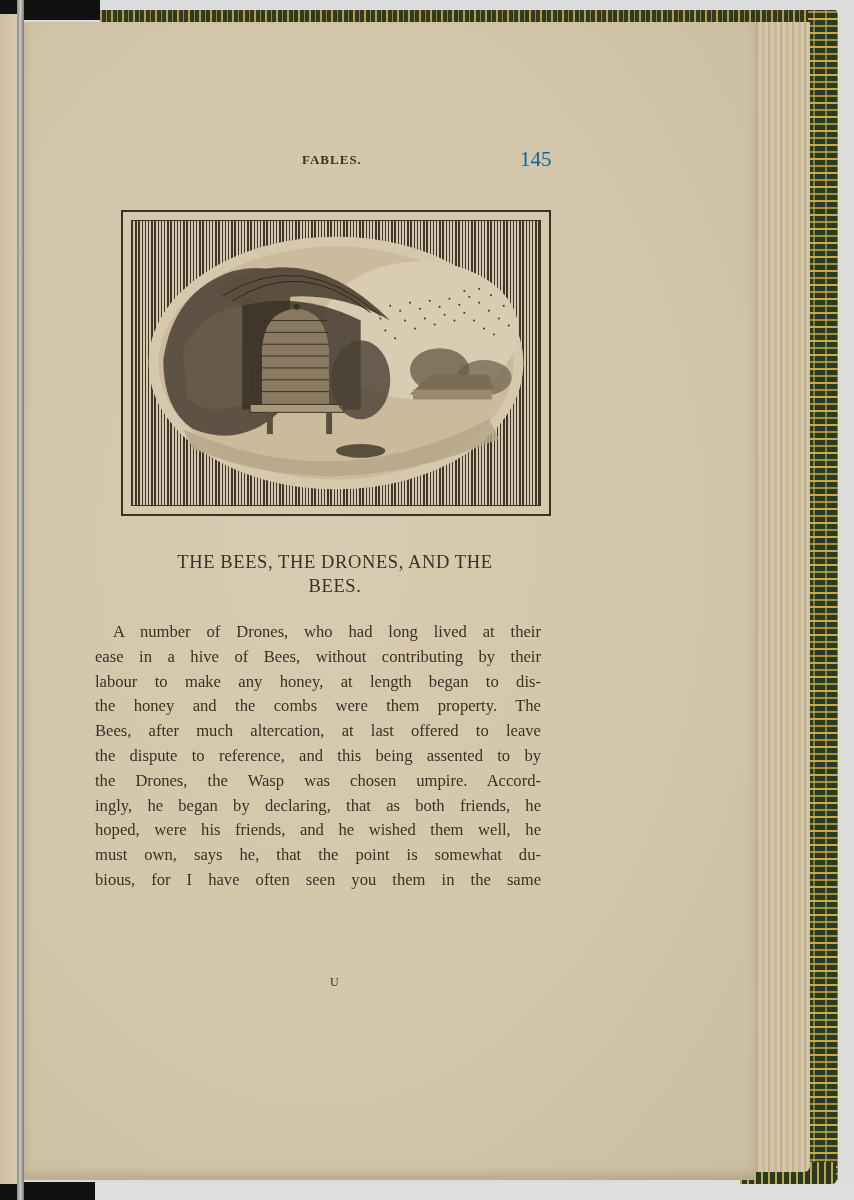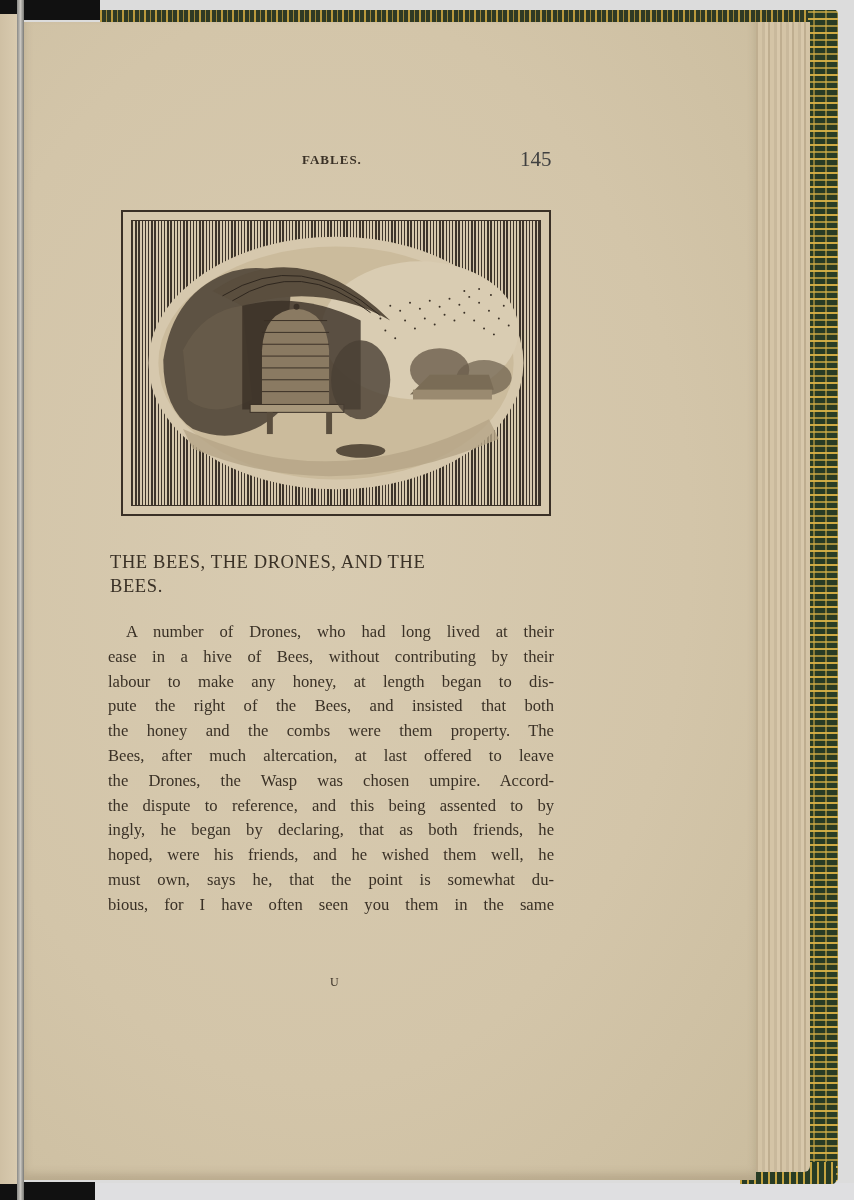"145" .page-number { color: #404040 -> #0369a1 }
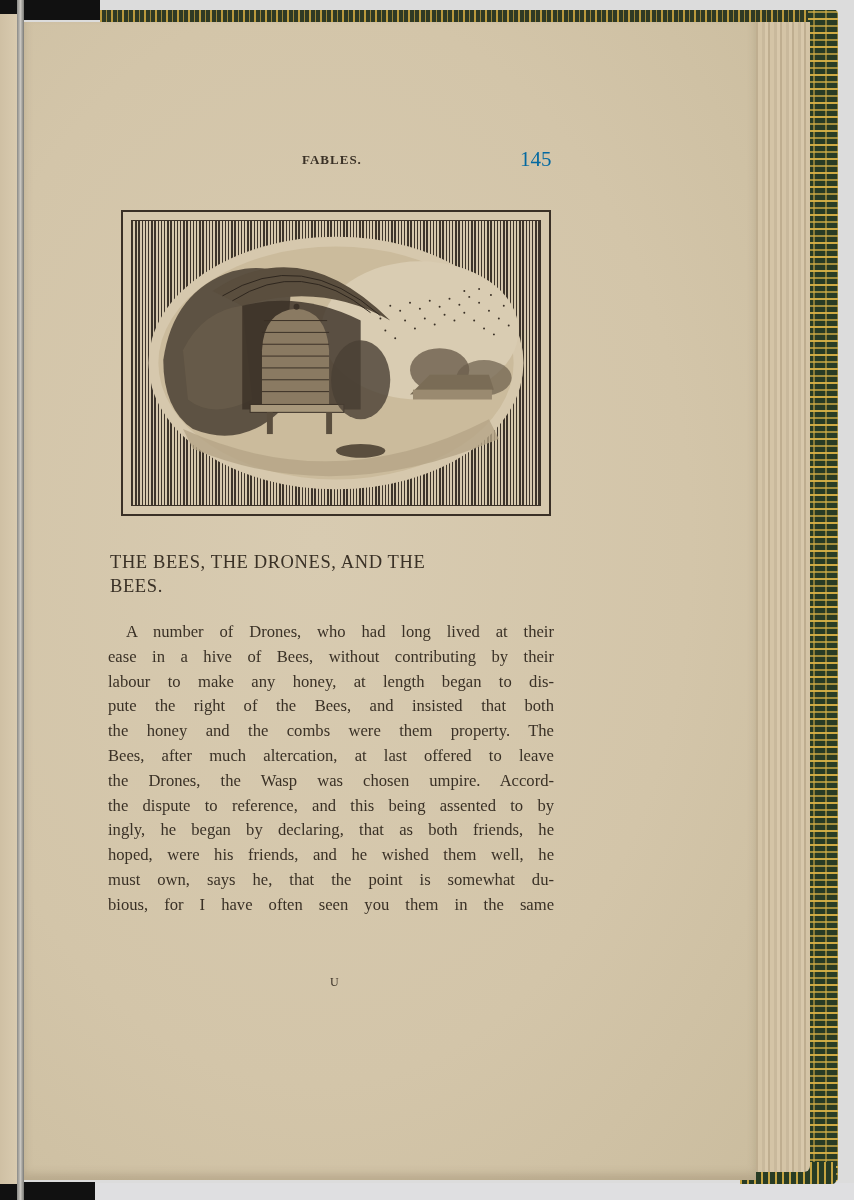"THE BEES, THE DRONES, AND" .title { text-align: none -> center }
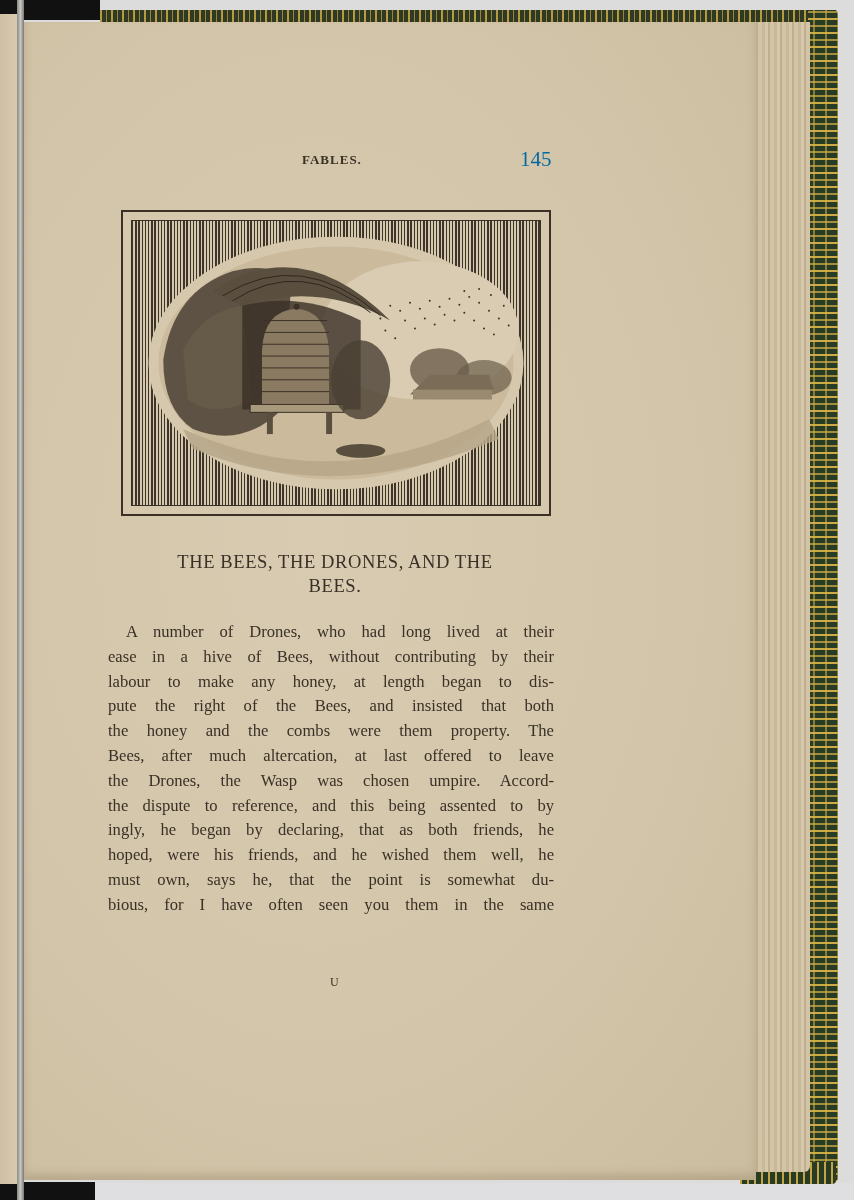"A number of Drones, who" .body-text { left: 108px -> 95px }
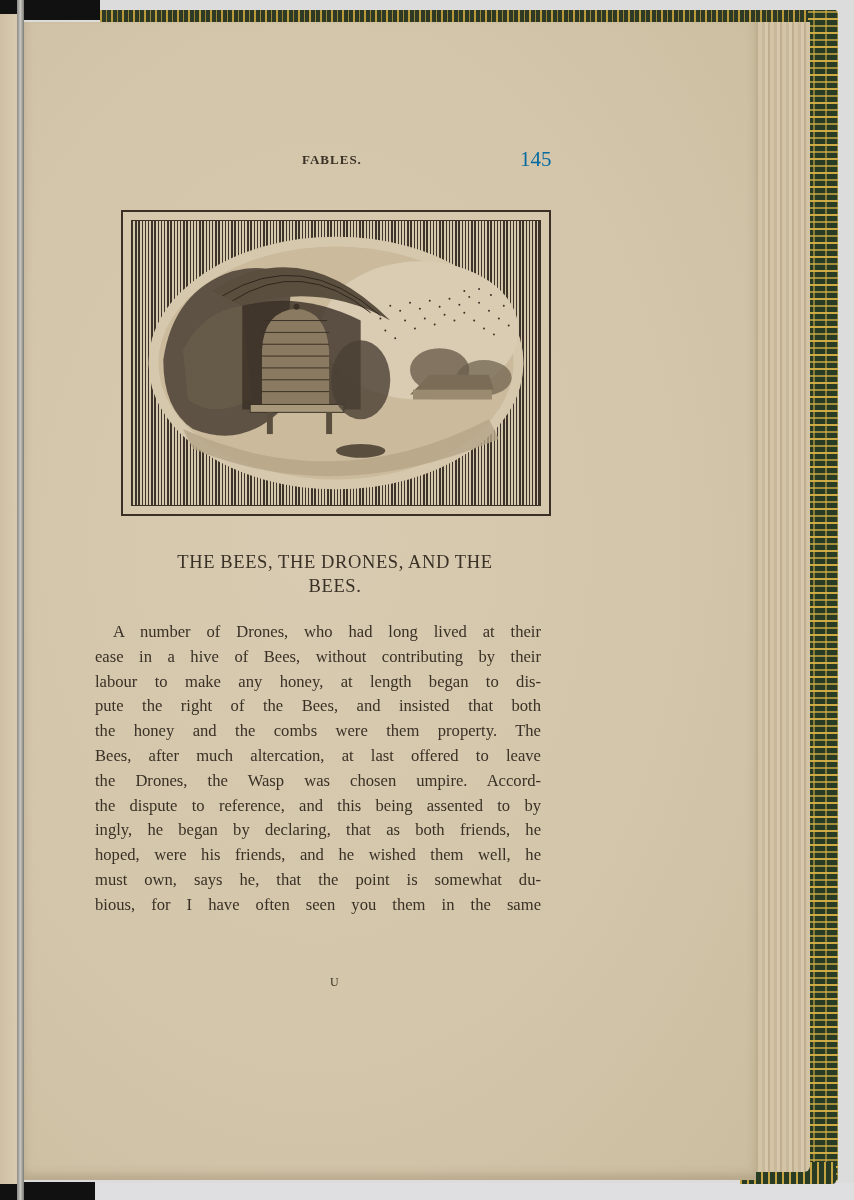"pute the right of the" span.line { html: <span>pute the right of the Bees, and insisted that both</span> -> none }
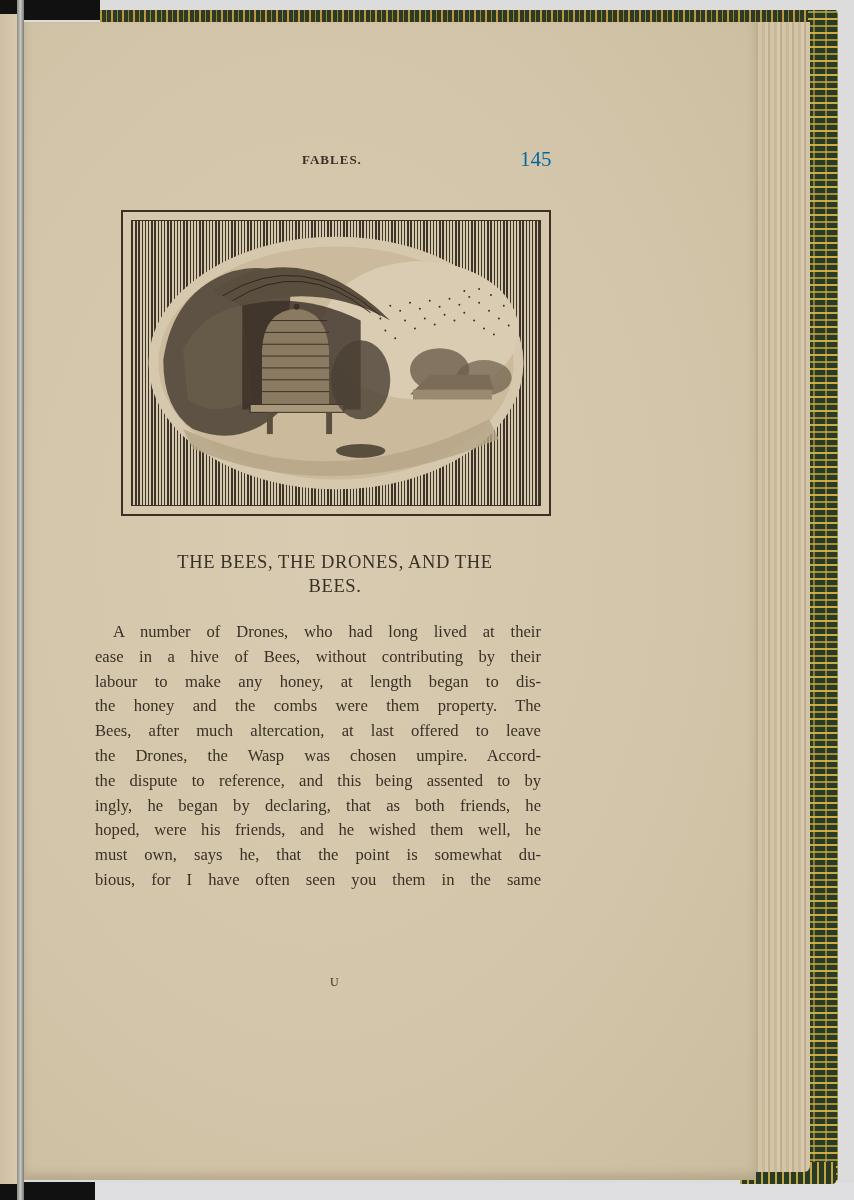"the Drones, the Wasp was" span.line { order: before "the dispute to reference, and" -> after "the dispute to reference, and" }
